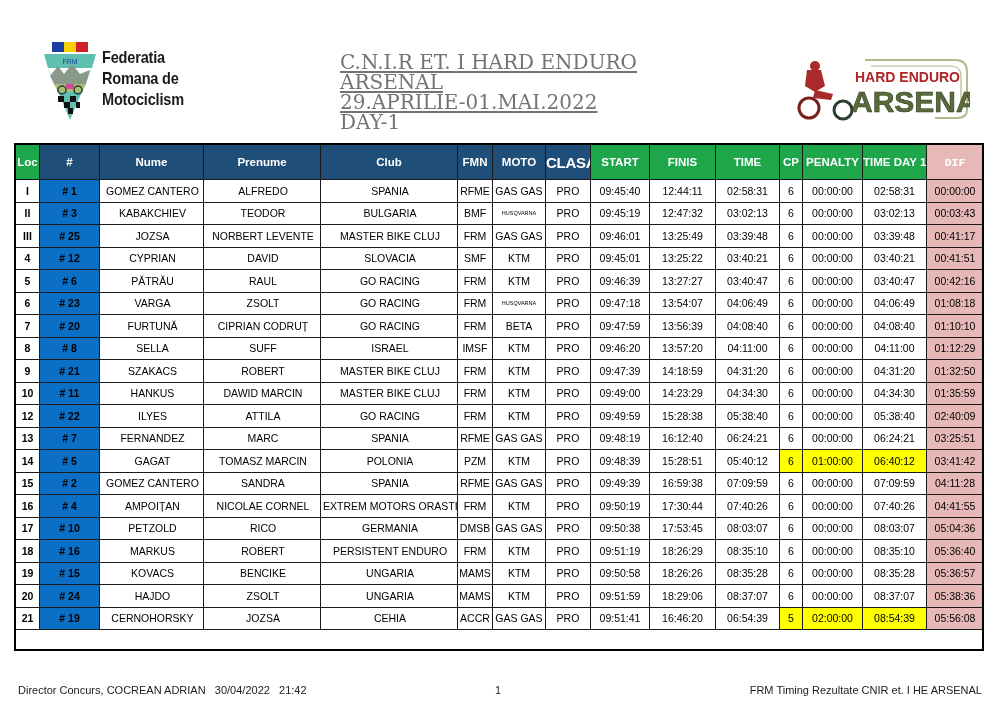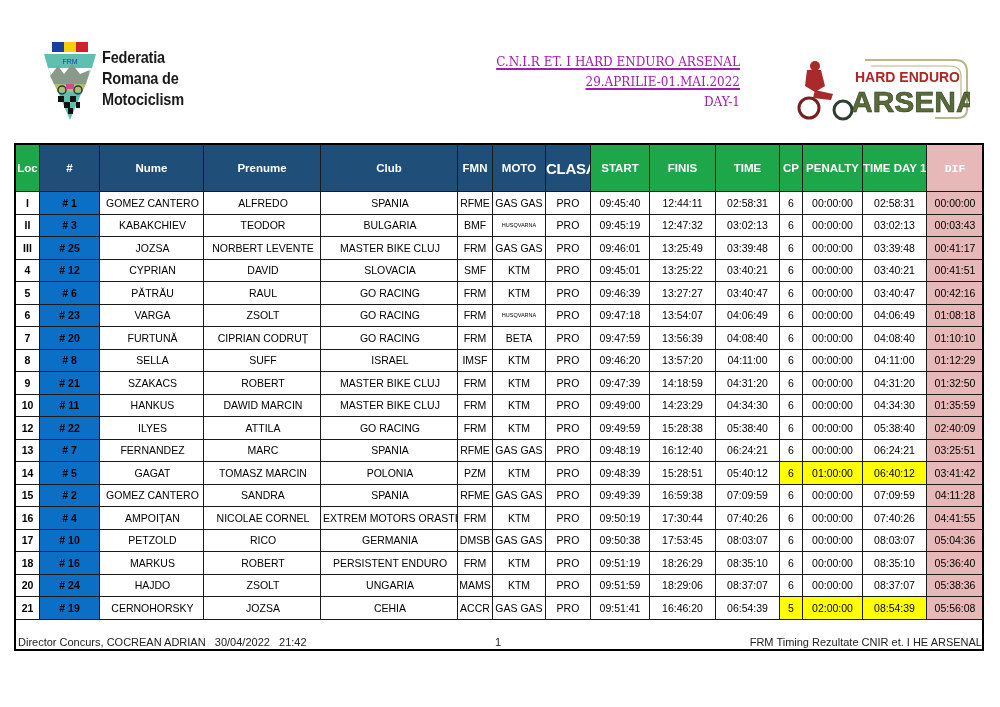"C.N.I.R ET. I HARD ENDURO" .title-block { color: #a21caf -> #737373; font-size: 12px -> 20px; text-align: right -> left }
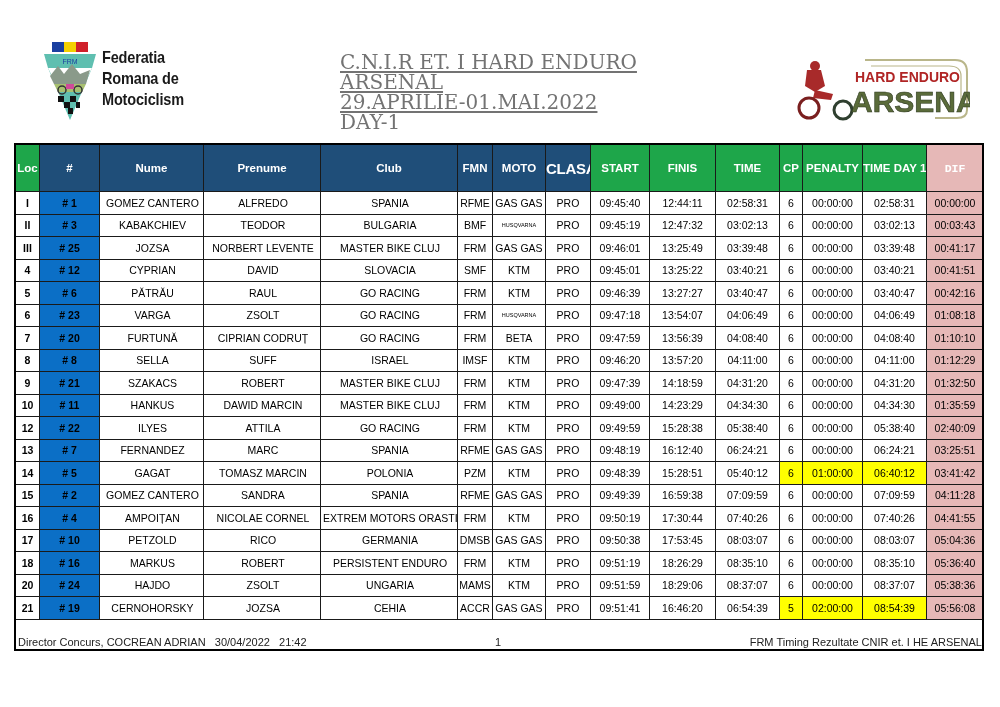"Loc" table.results thead tr { height: 47px -> 35px }
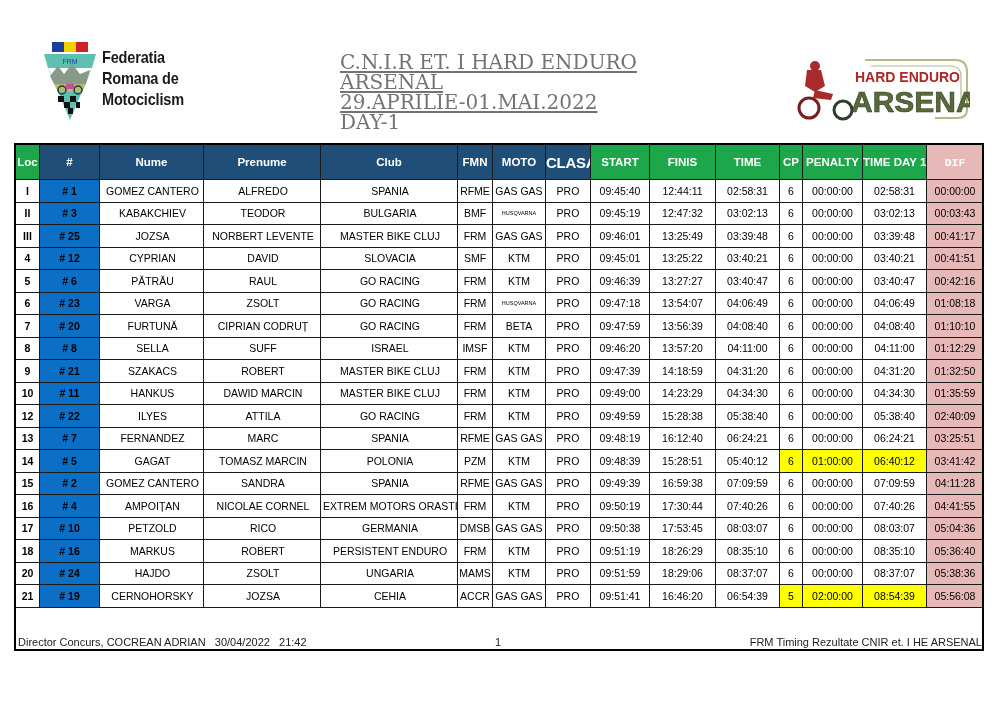"19" tr { html: none -> <tr> <td>19</td> <td># 15</td> <td>KOVACS</td> <td>BENCIKE</td> <td>UNGARIA</td> <td>MAMS</td> <td>KTM</td> <td>PRO</td> <td>09:50:58</td> <td>18:26:26</td> <td>08:35:28</td> <td>6</td> <td>00:00:00</td> <td>08:35:28</td> <td>05:36:57</td> </tr> }
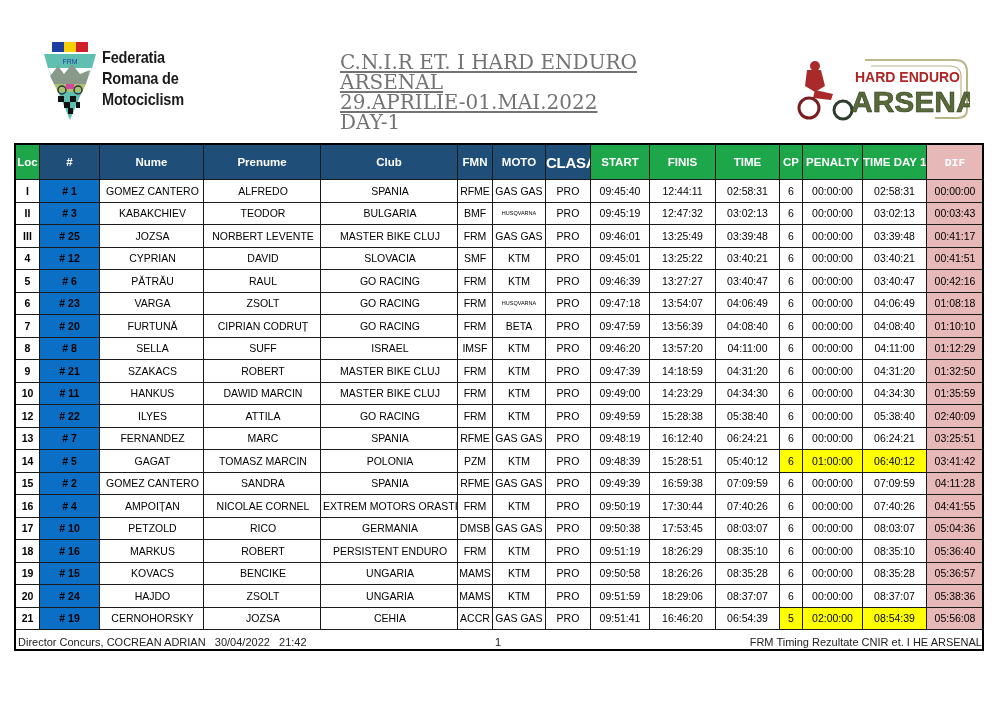"Director Concurs, COCREAN ADRIAN" .footer { top: 636px -> 684px }
